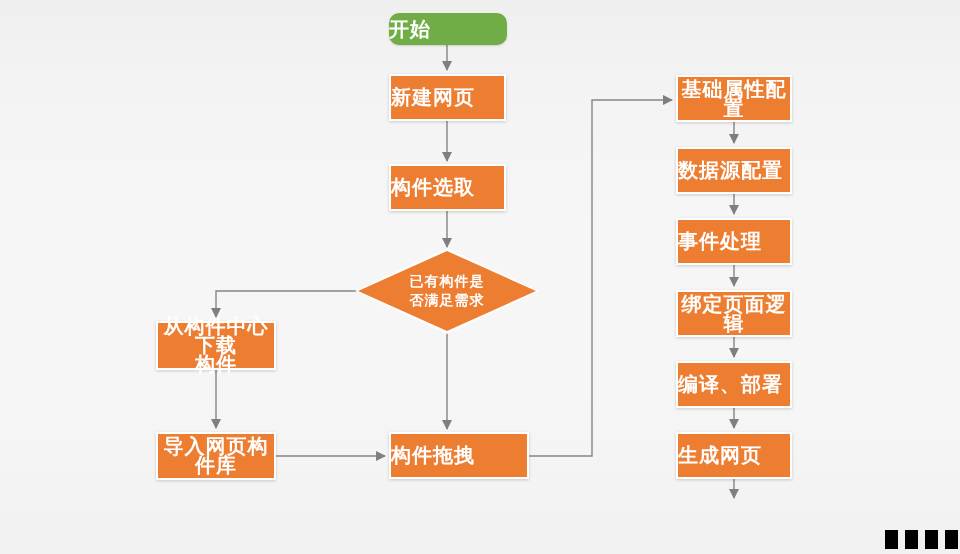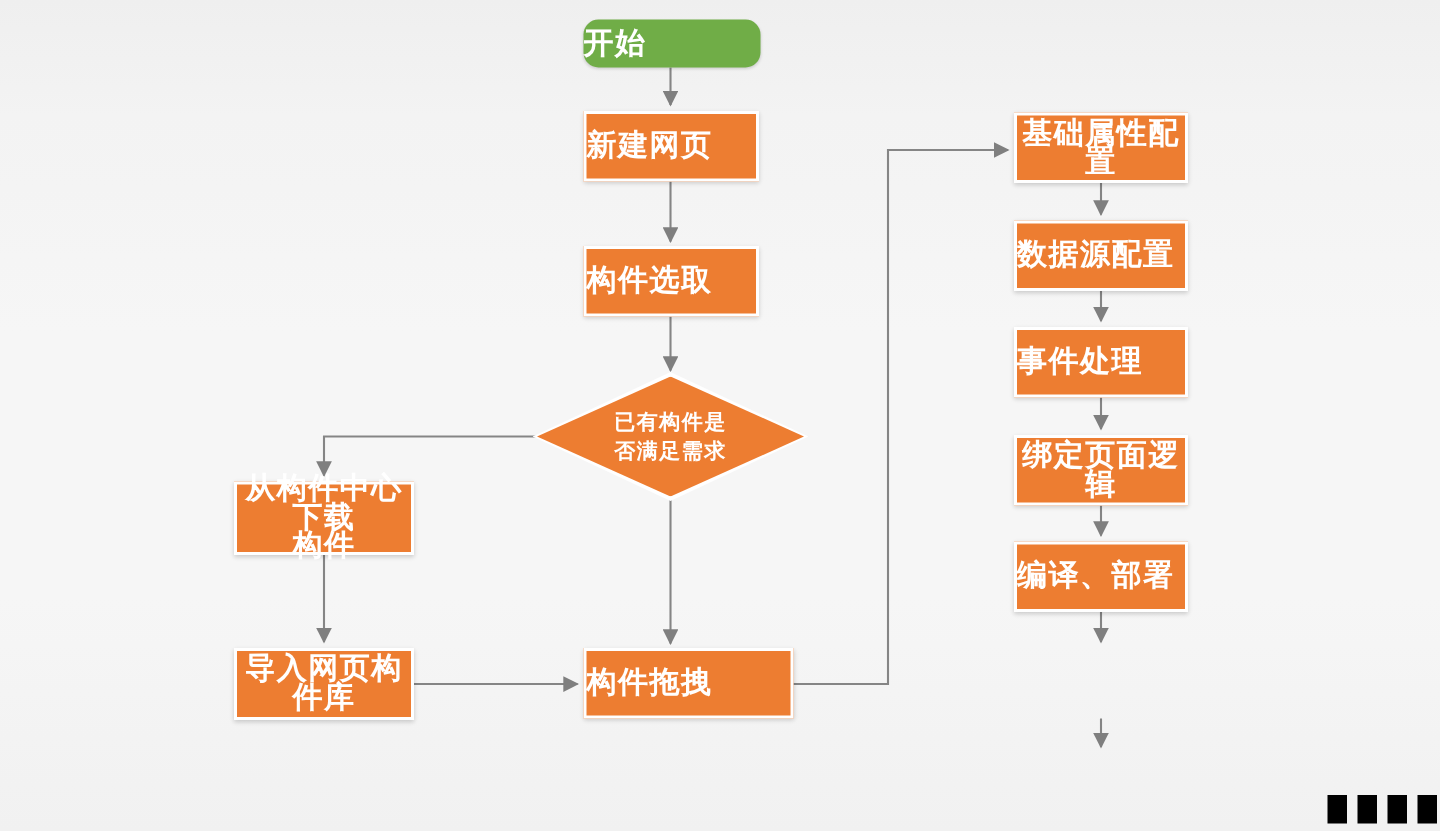"生成网页" div.node { html: none -> <div> <span>生成网页</span> </div> }
